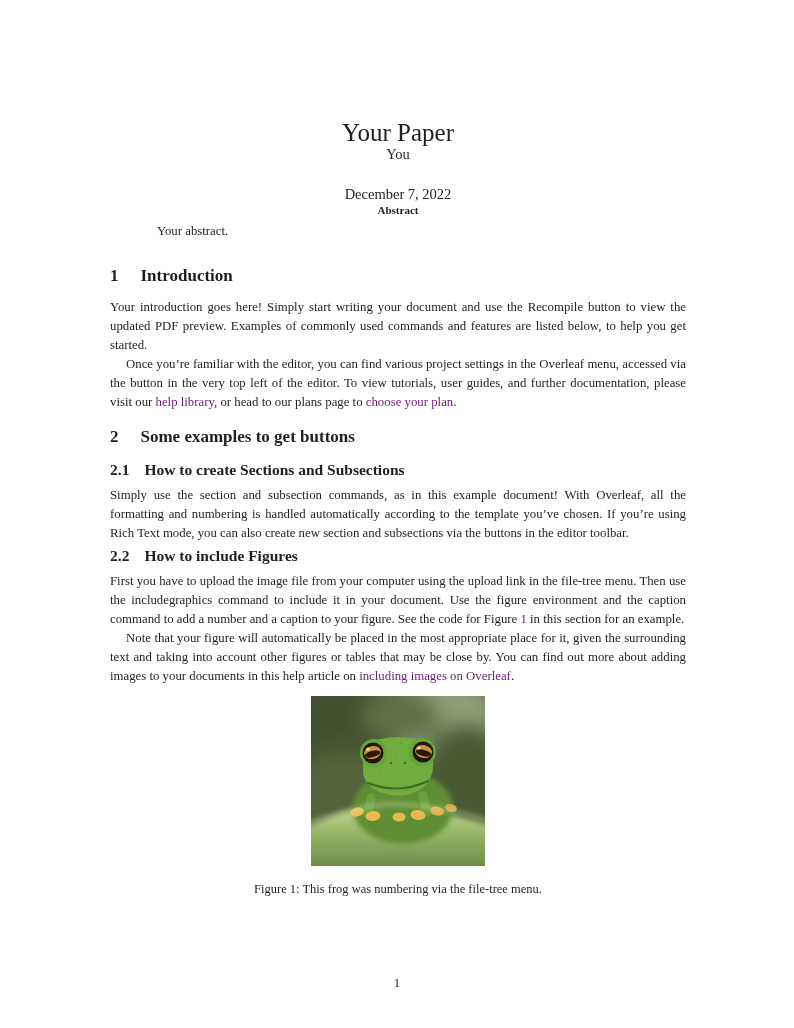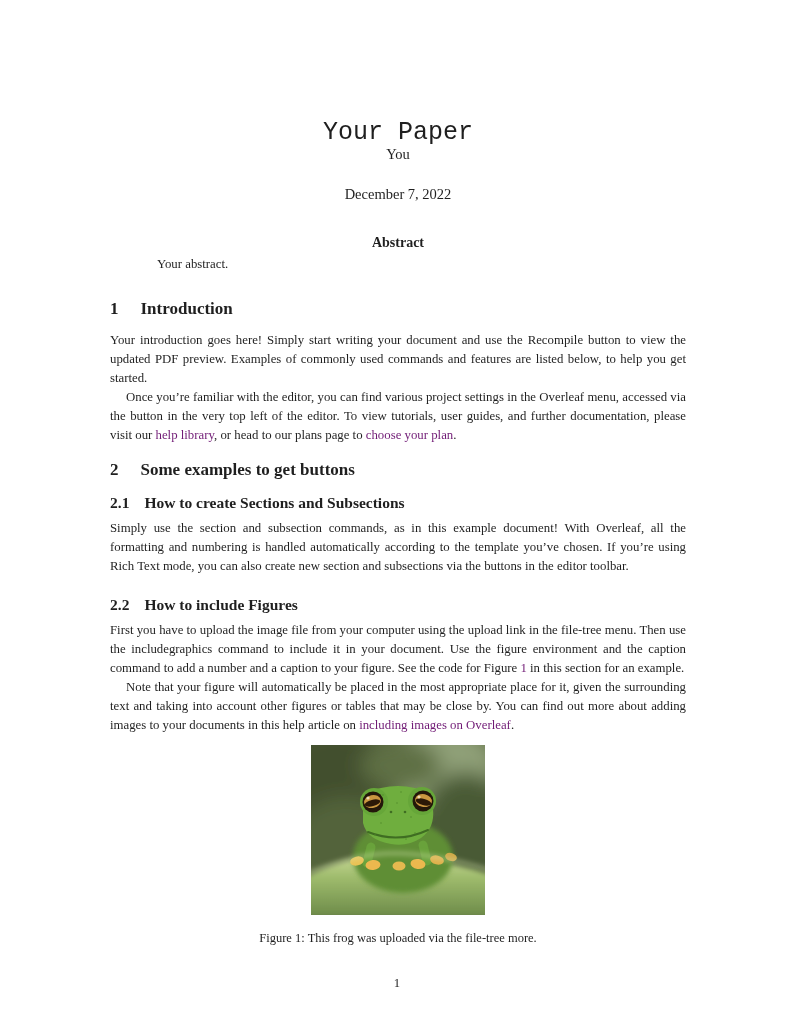"Your Paper" .title { font-family: Liberation Mono, monospace -> none }
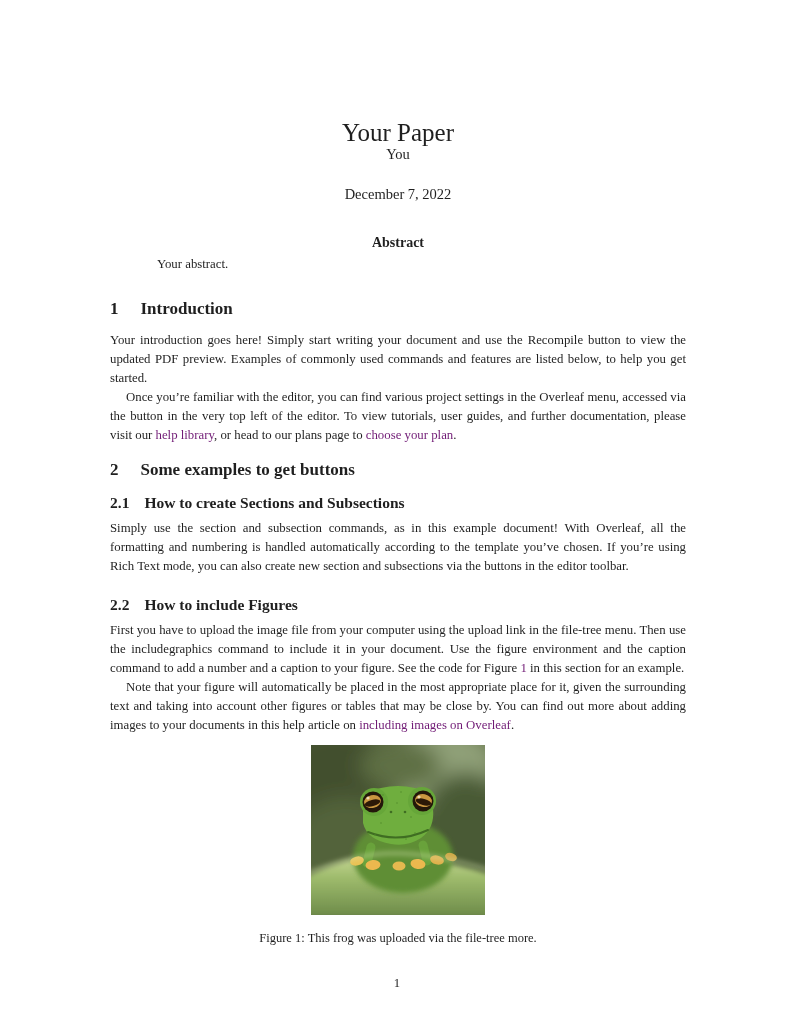"Abstract" .abs-head { font-size: 14px -> 11px; margin-top: 33px -> none }
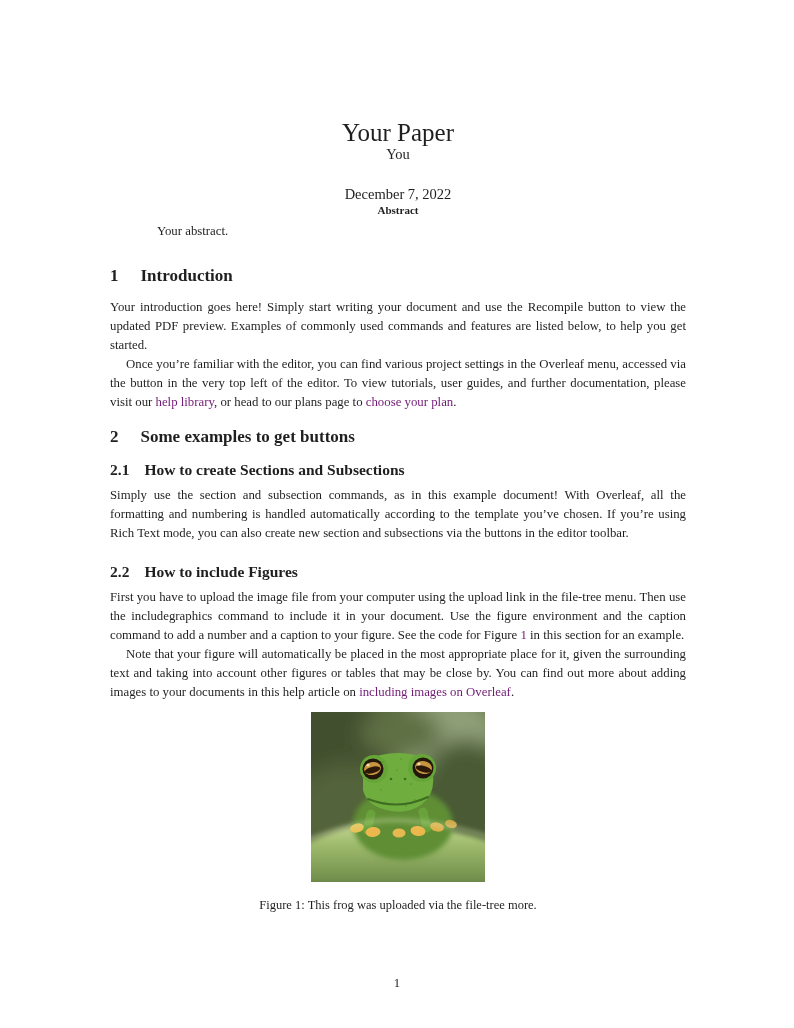"2.2 How to include Figures" h2.subsec { margin-top: 20px -> 4px }
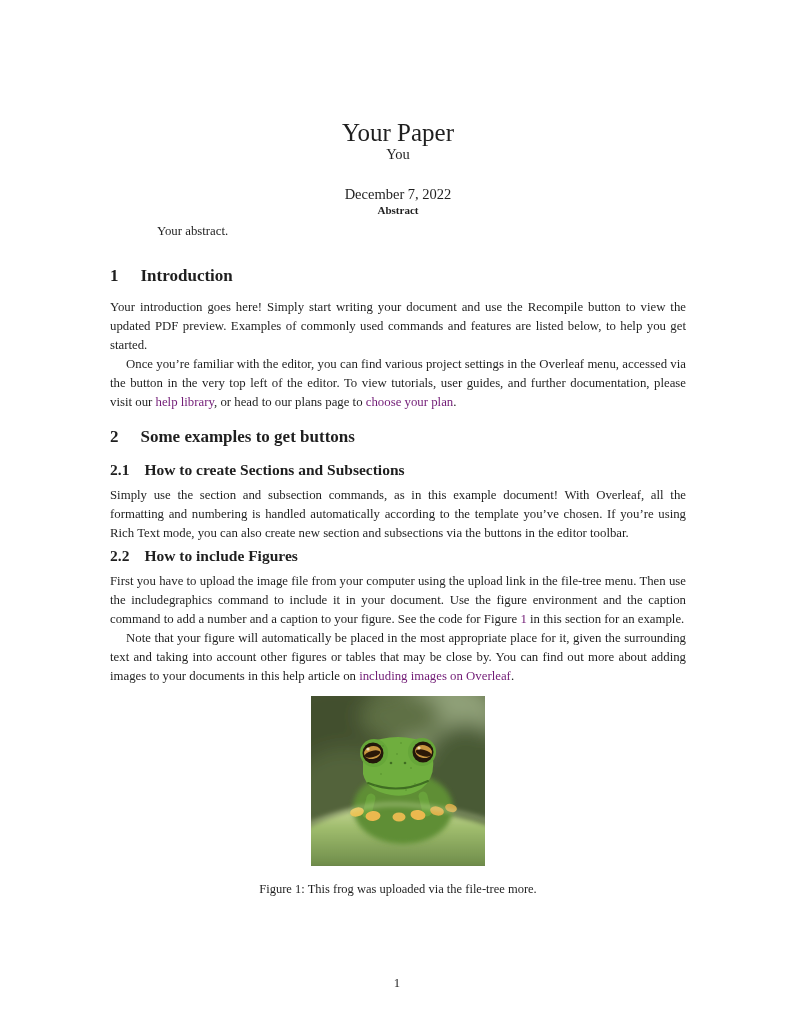"Figure 1: This frog was" div.caption { text: uploaded via the file-tree more -> numbering via the file-tree menu }
